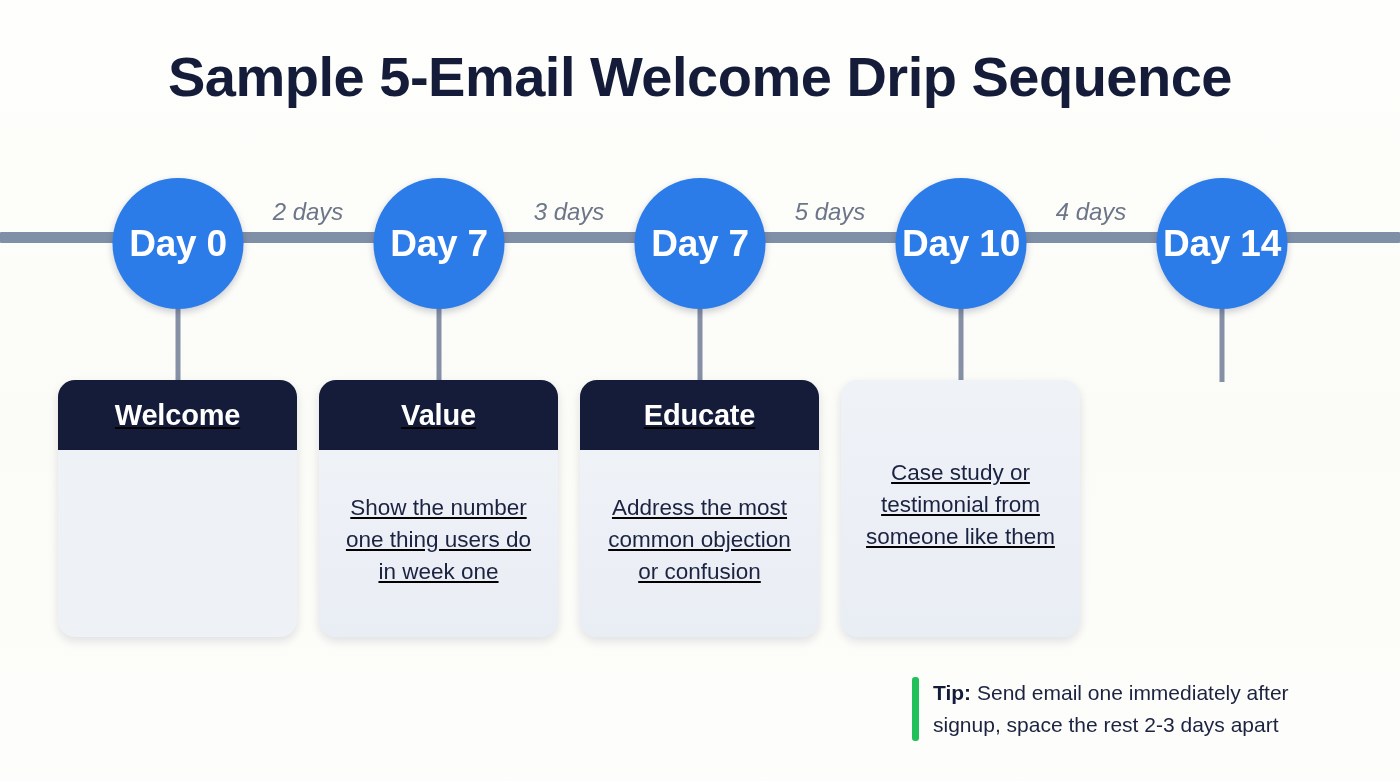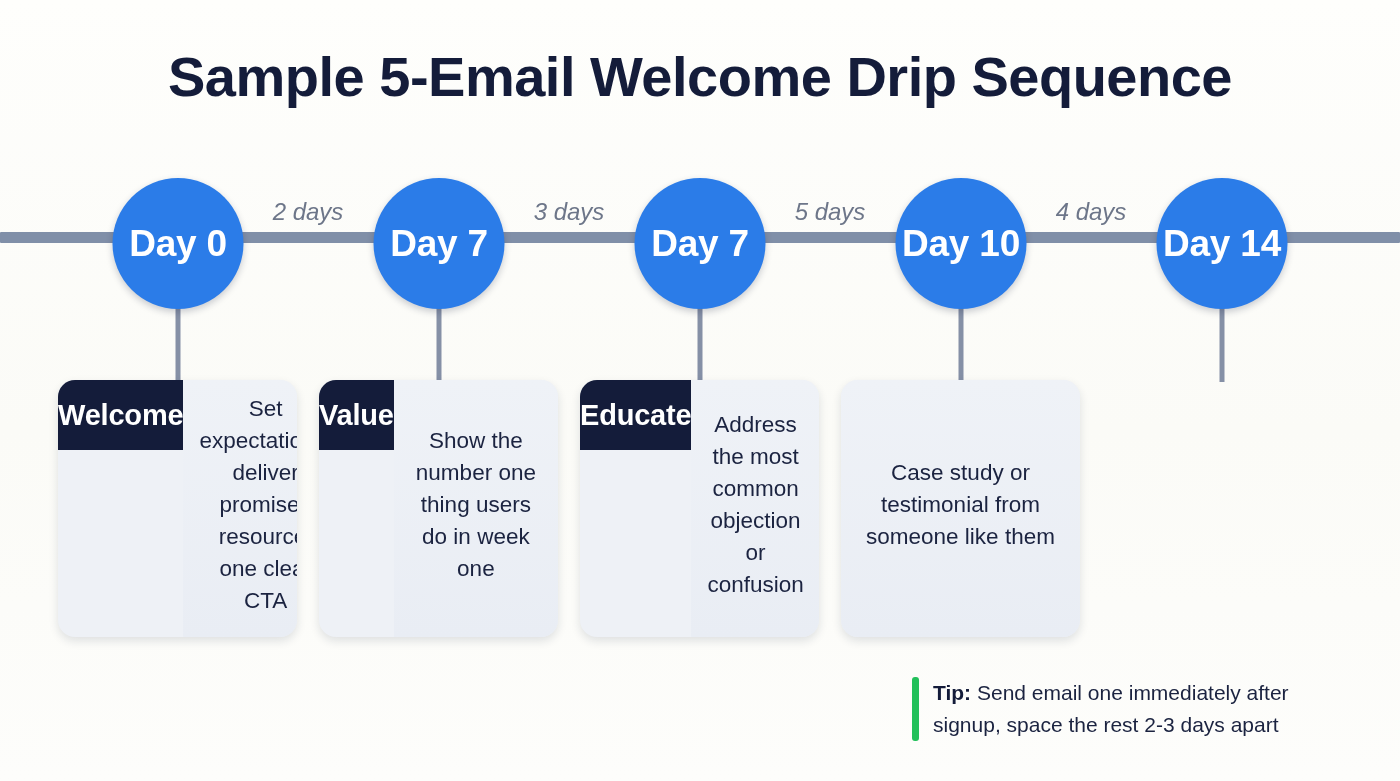"Welcome" .card { flex-direction: row -> column; text-decoration: none -> underline }
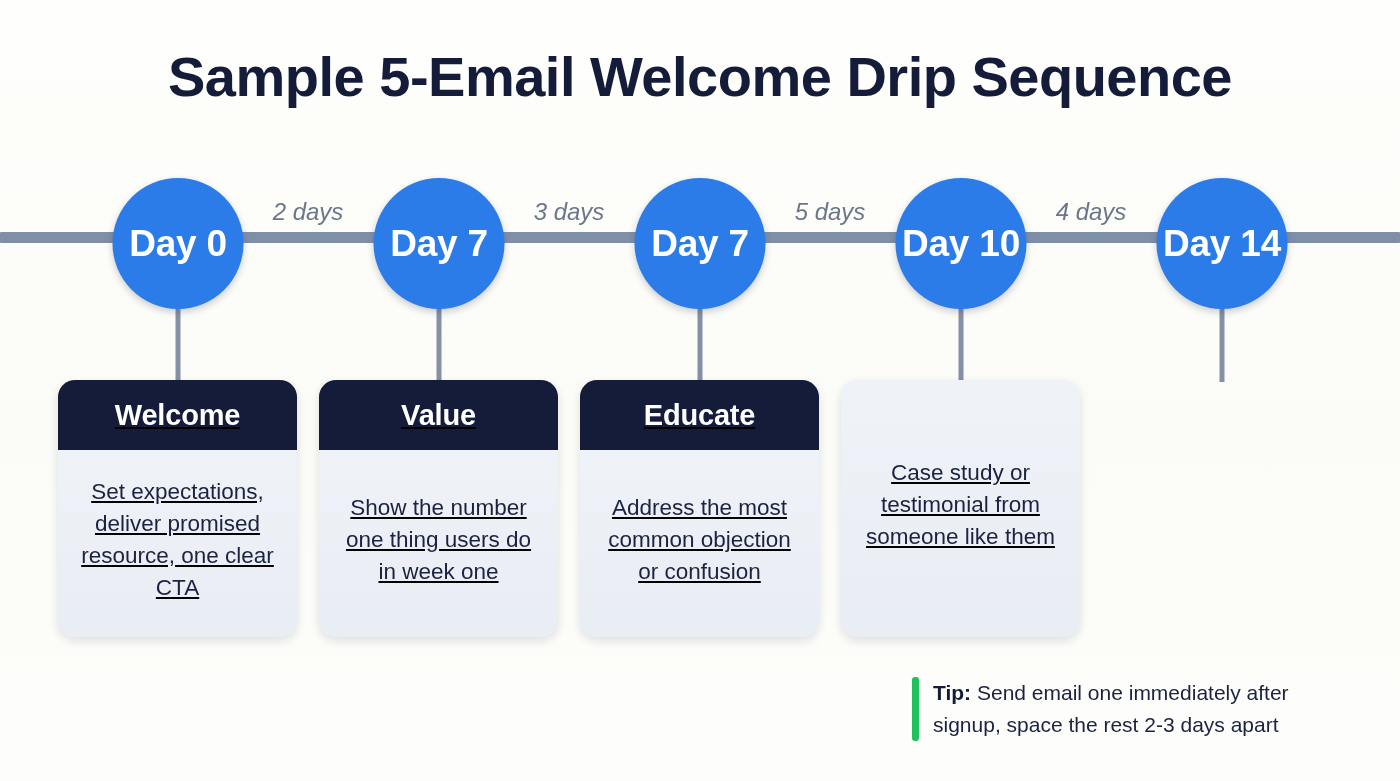"Set expectations, deliver promised" div.card-body { html: <div> <span>Set expectations, deliver promised resource, one clear CTA</span> </div> -> none }
